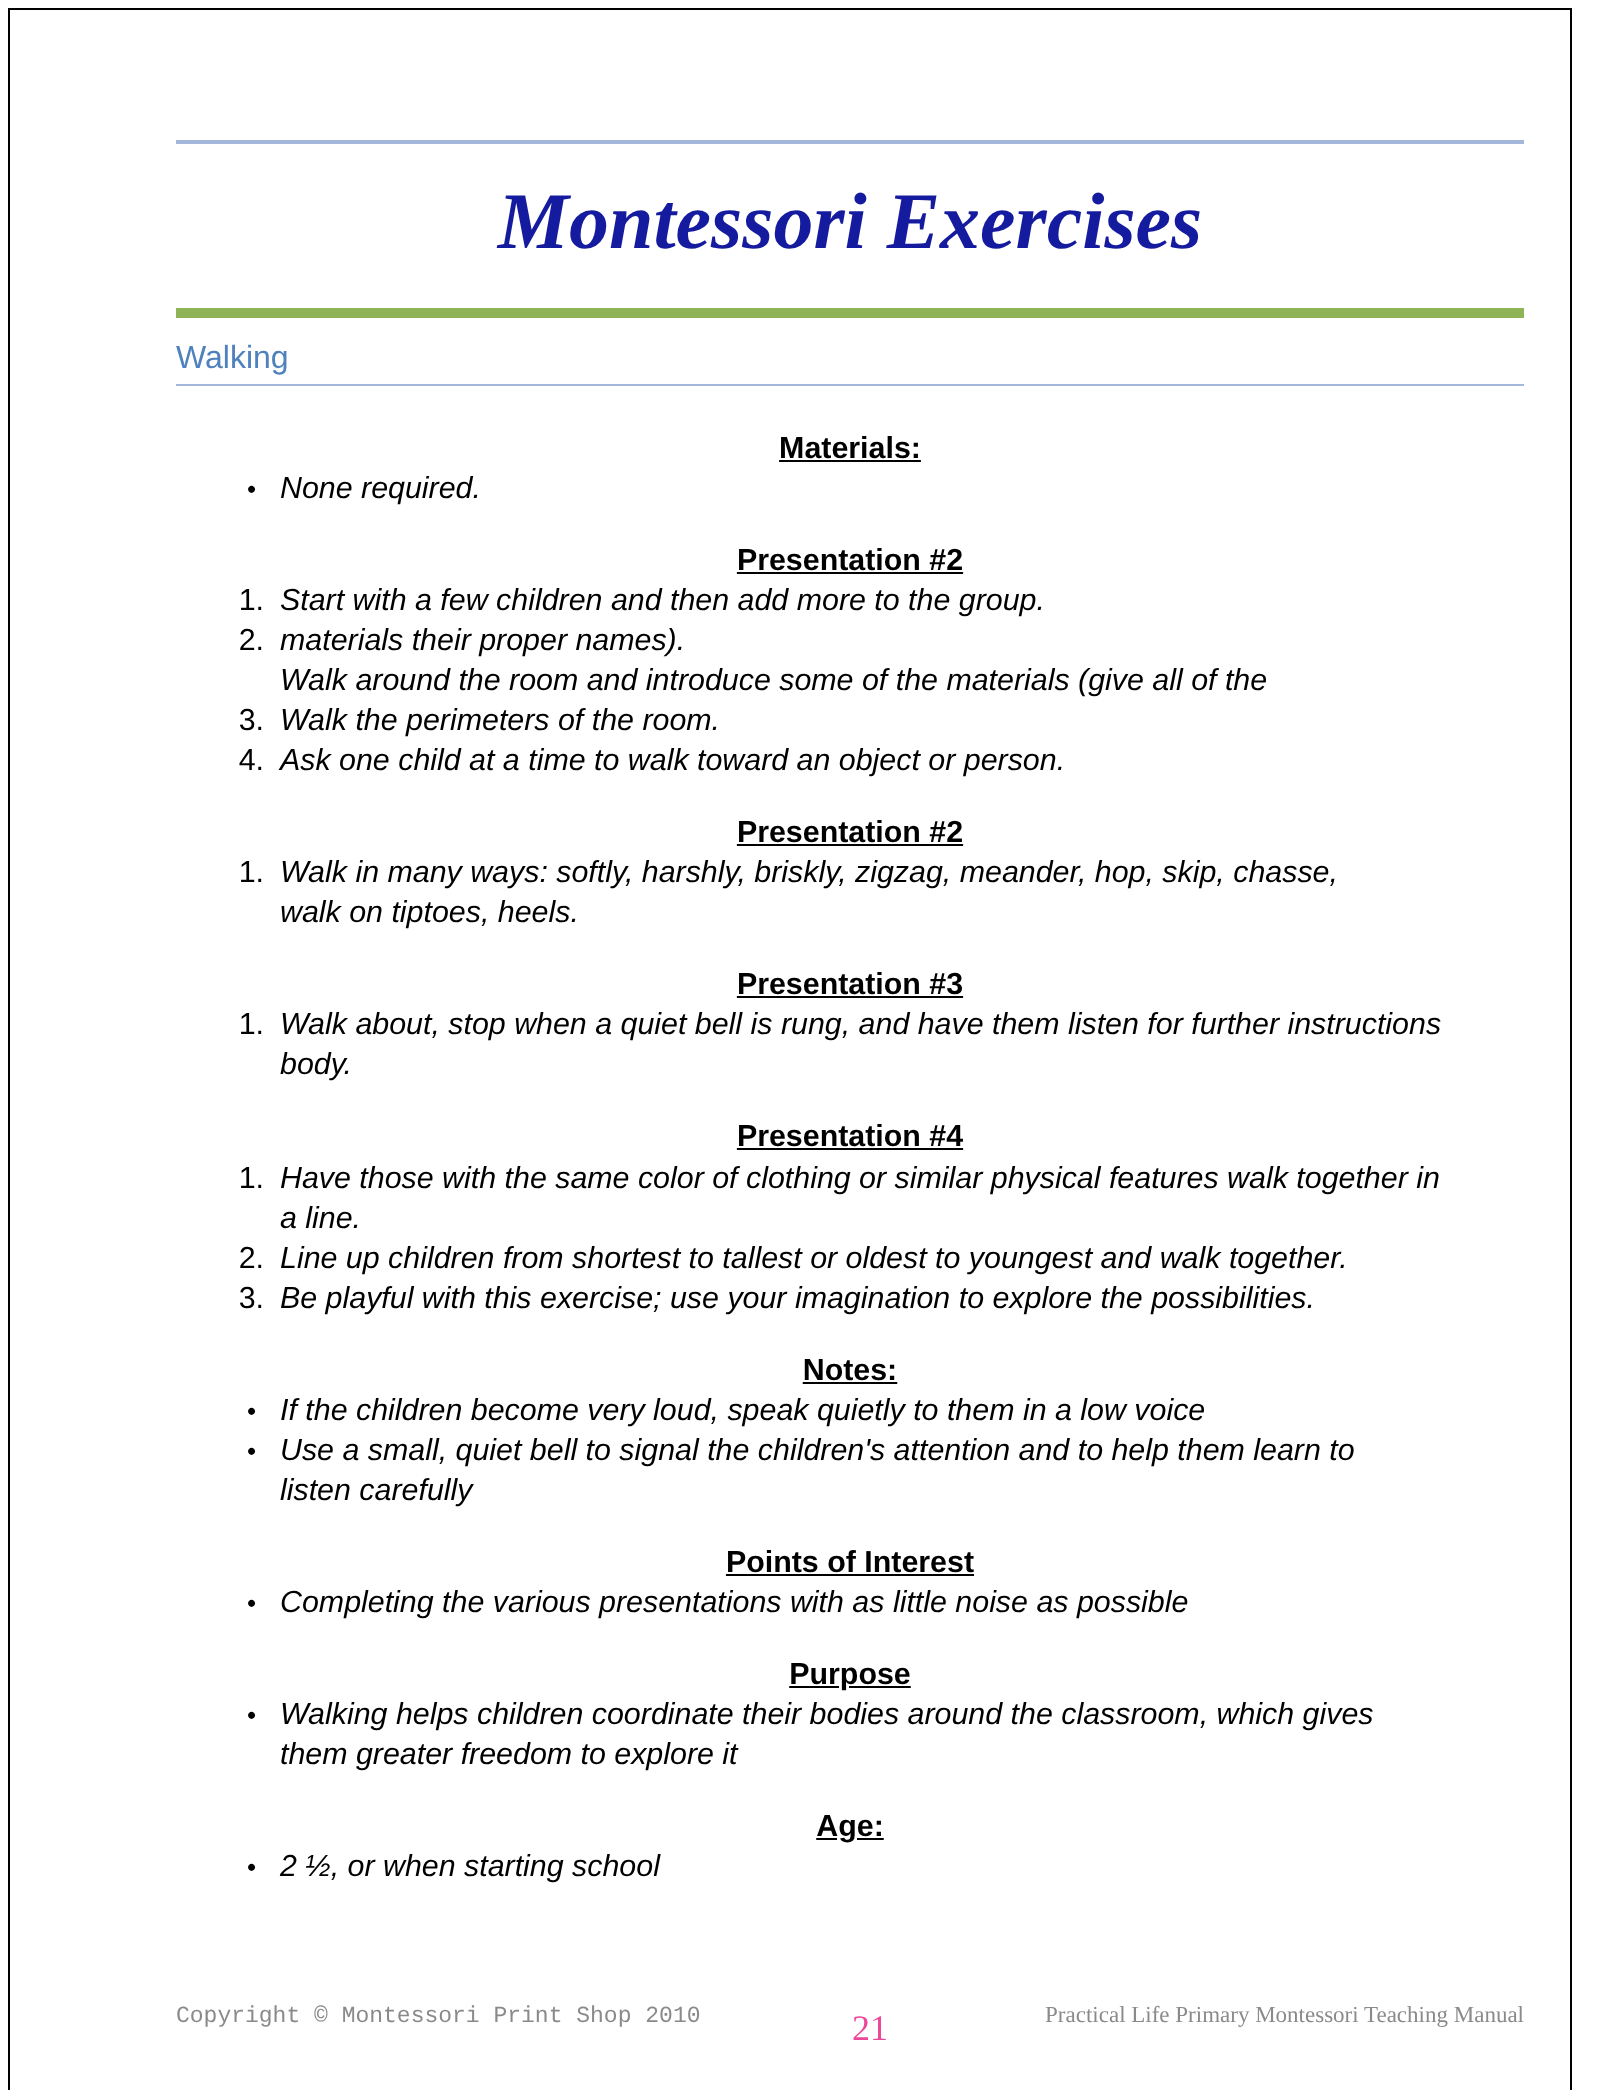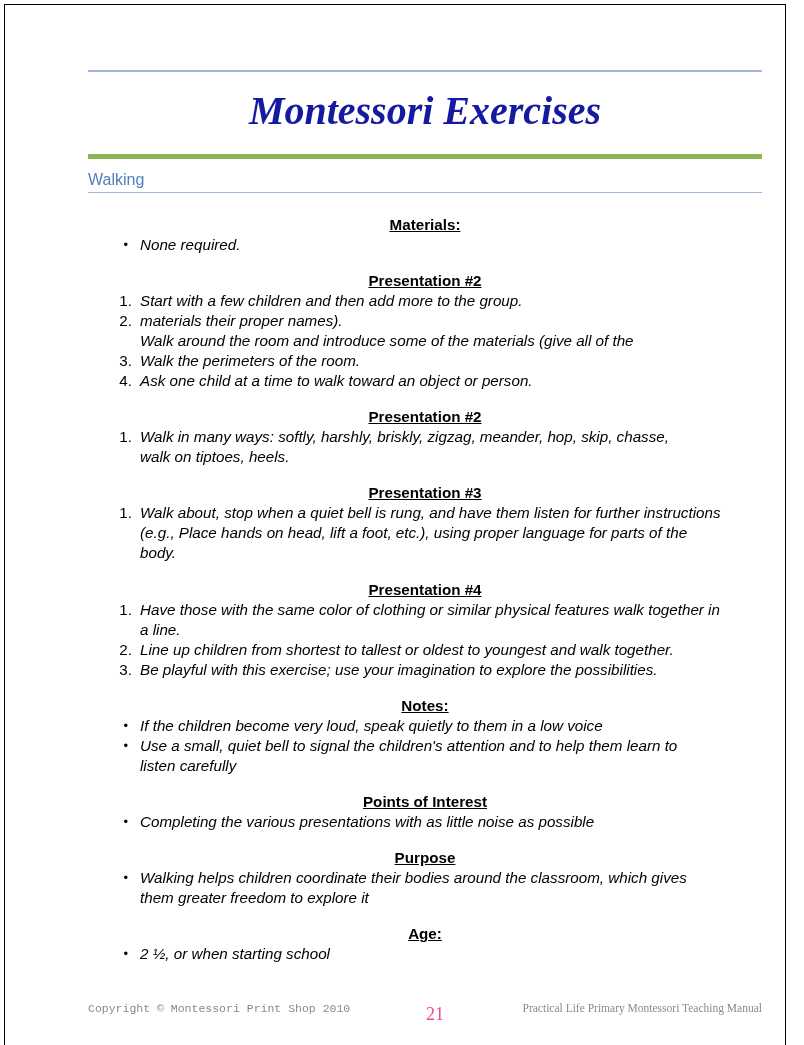"(e.g., Place hands on head," span.ln { html: <span>(e.g., Place hands on head, lift a foot, etc.), using proper language for parts of the</span> -> none }
